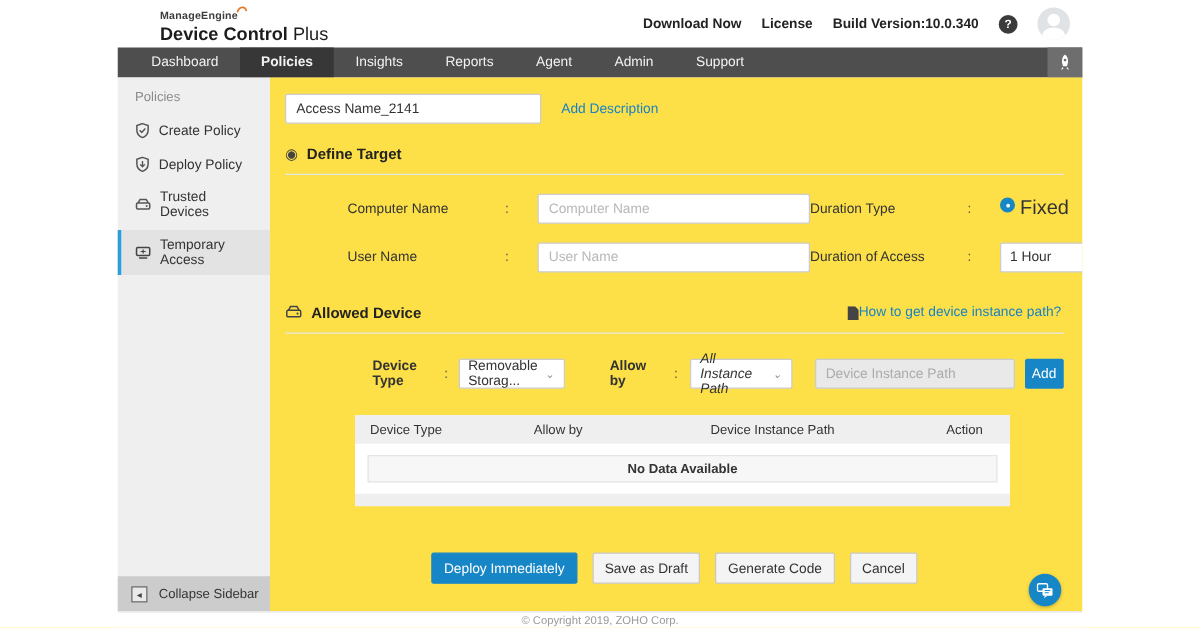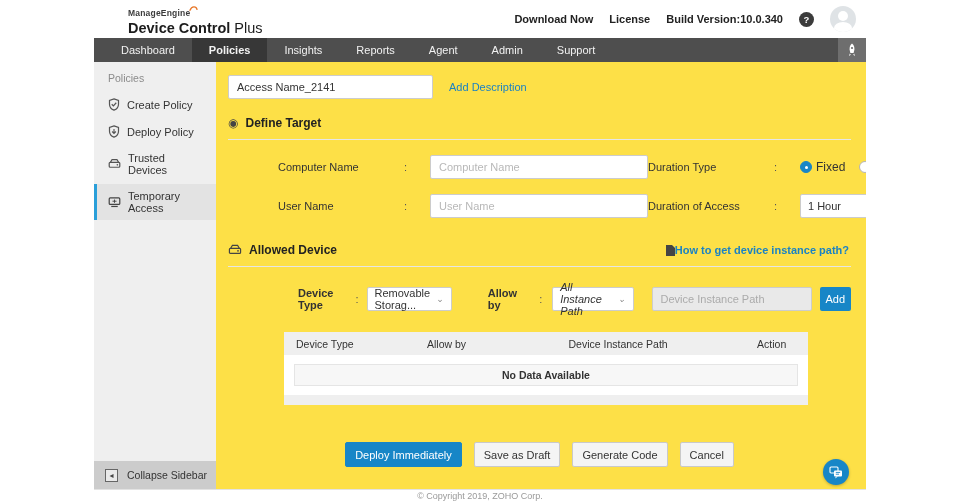"Fixed" .radio-opt { align-items: center -> none; font-size: 12px -> 16px }
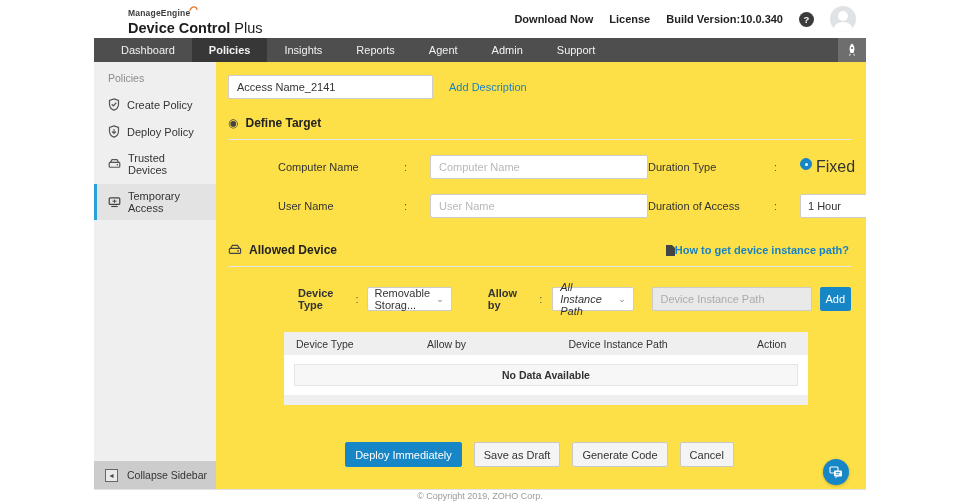"How to get device instance" .head-link { font-weight: bold -> normal }
